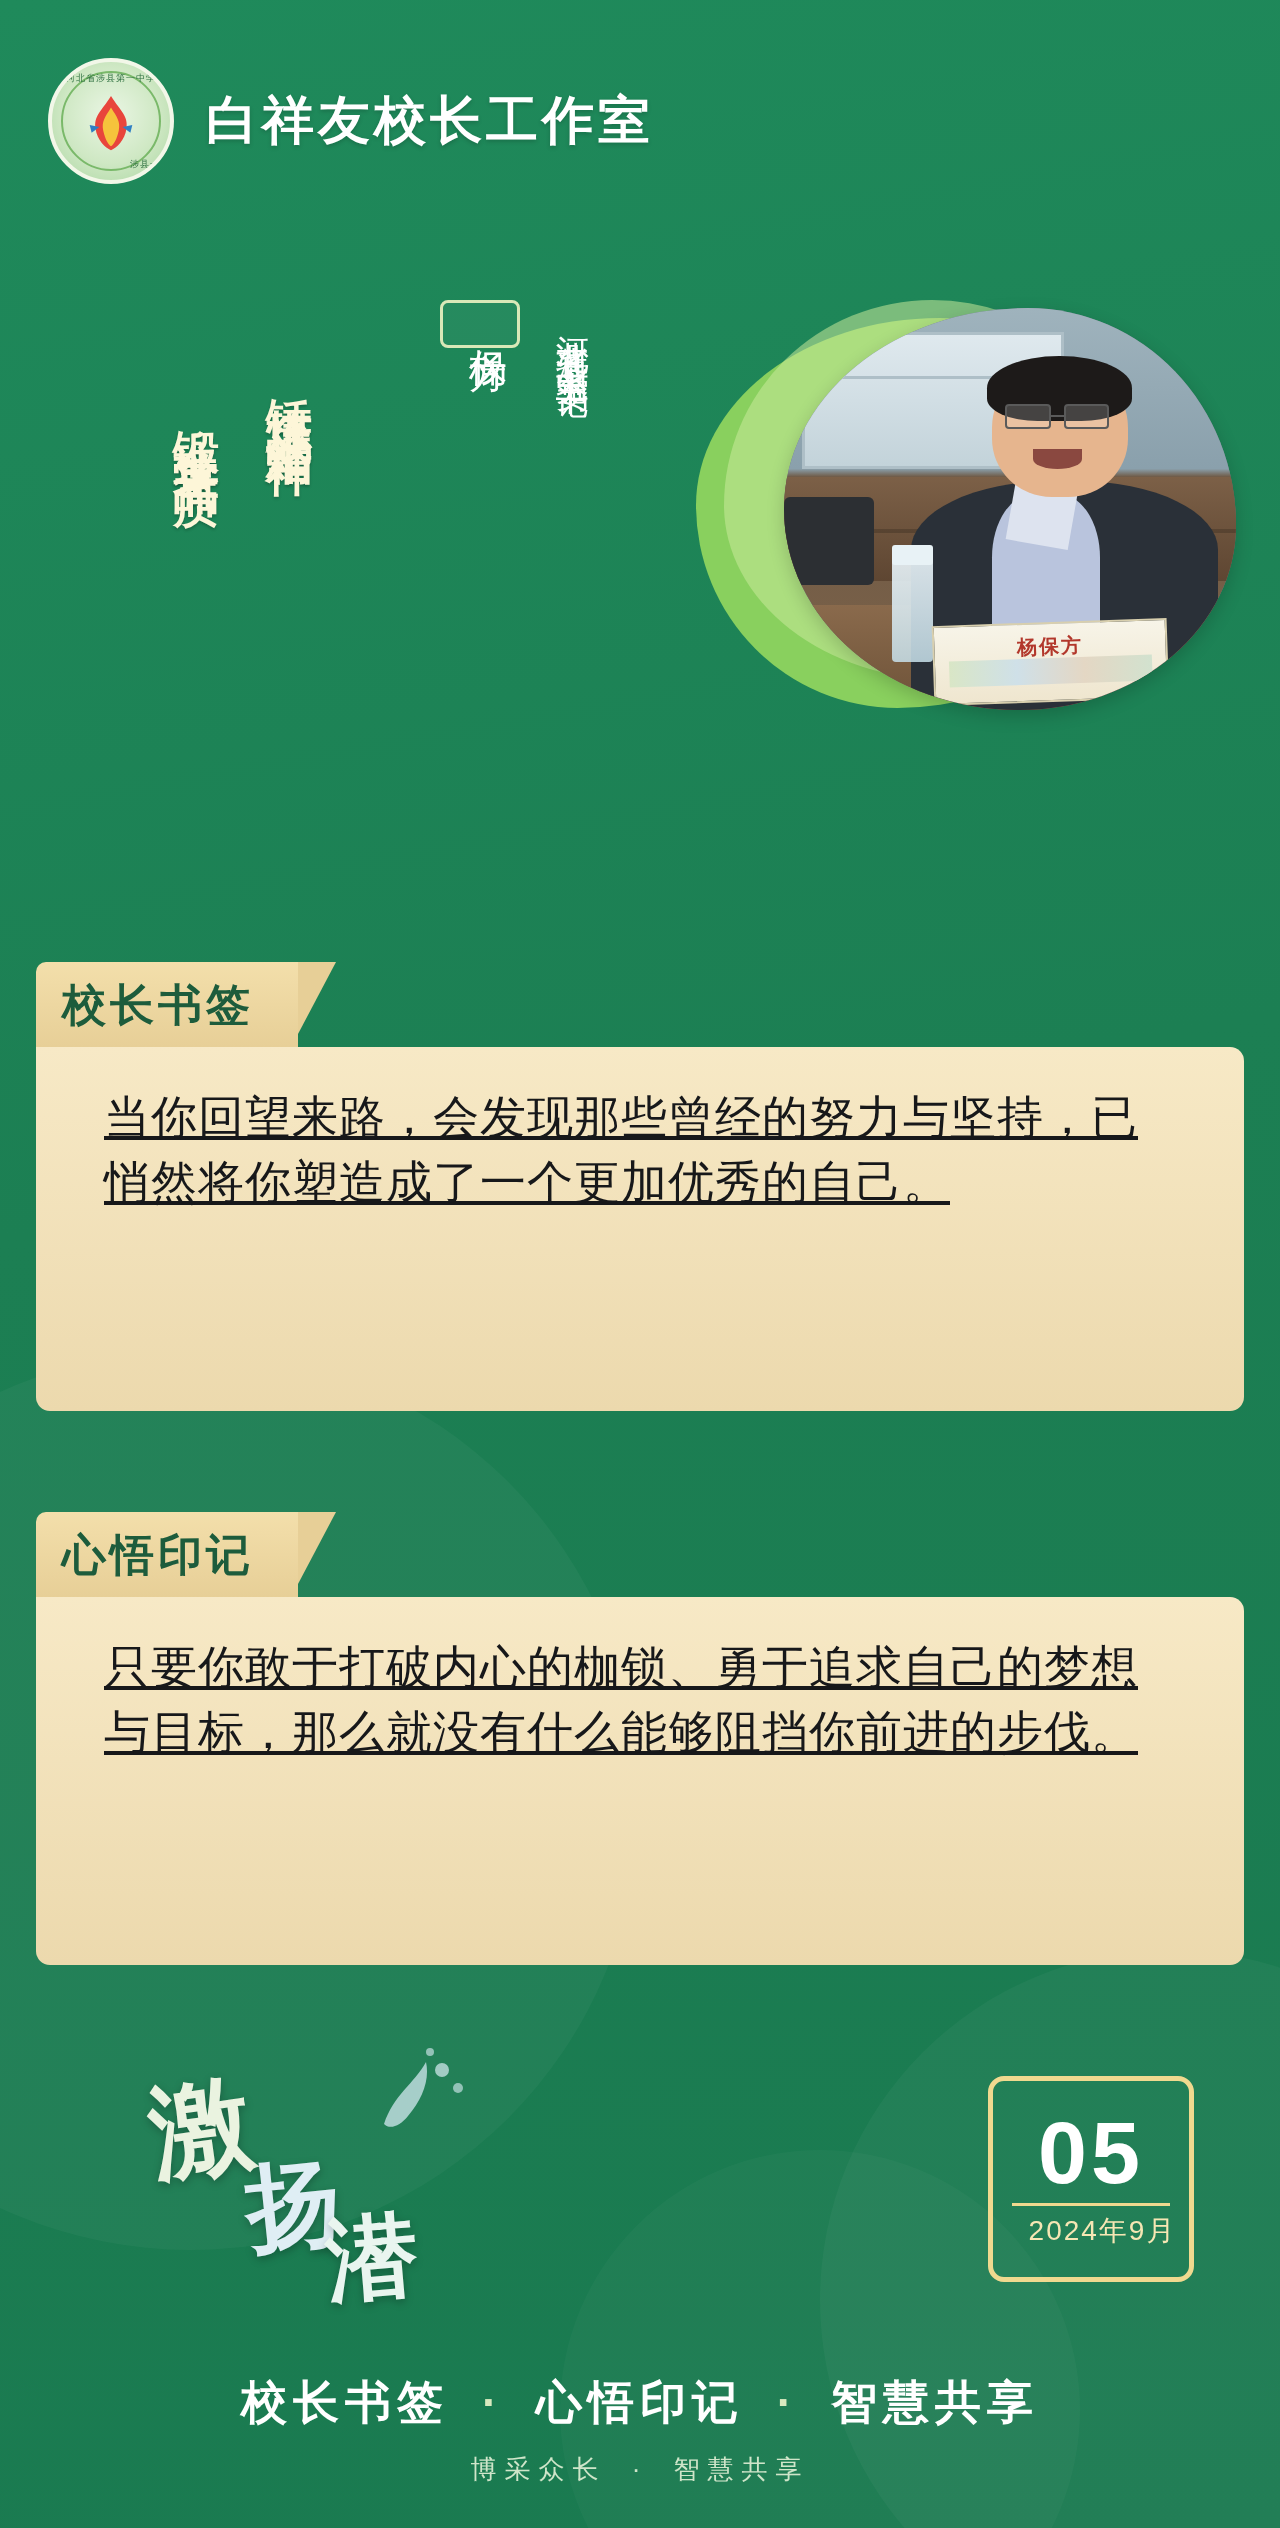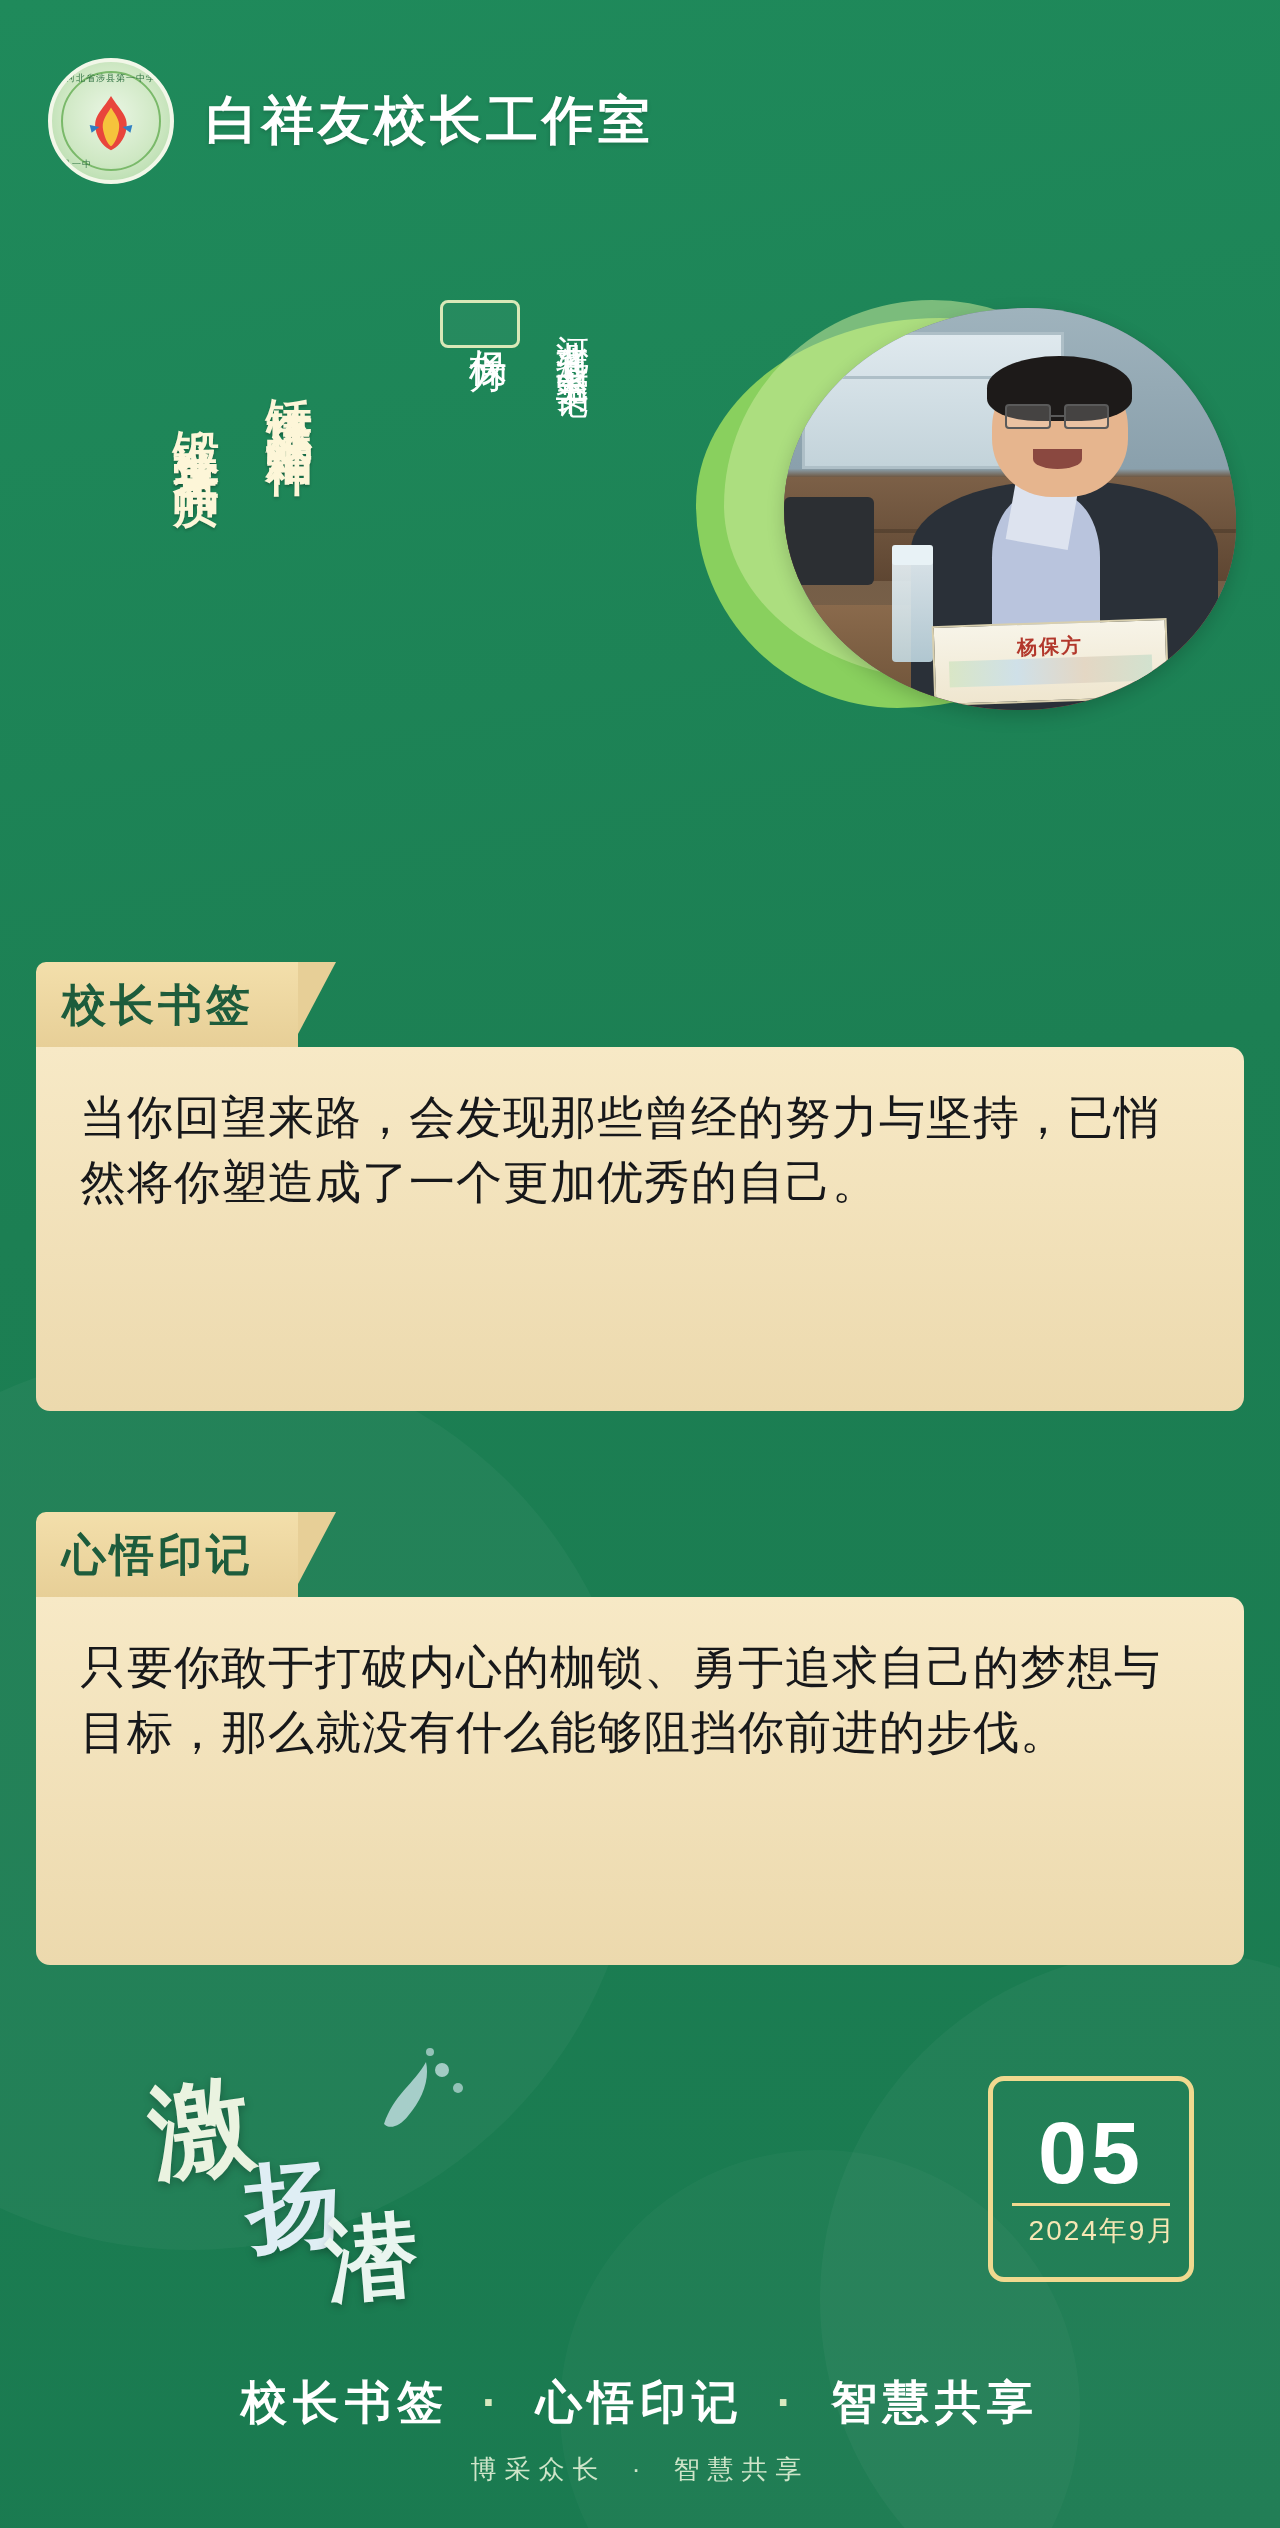"涉县一中" .logo .arc-text-b { text-align: left -> right }
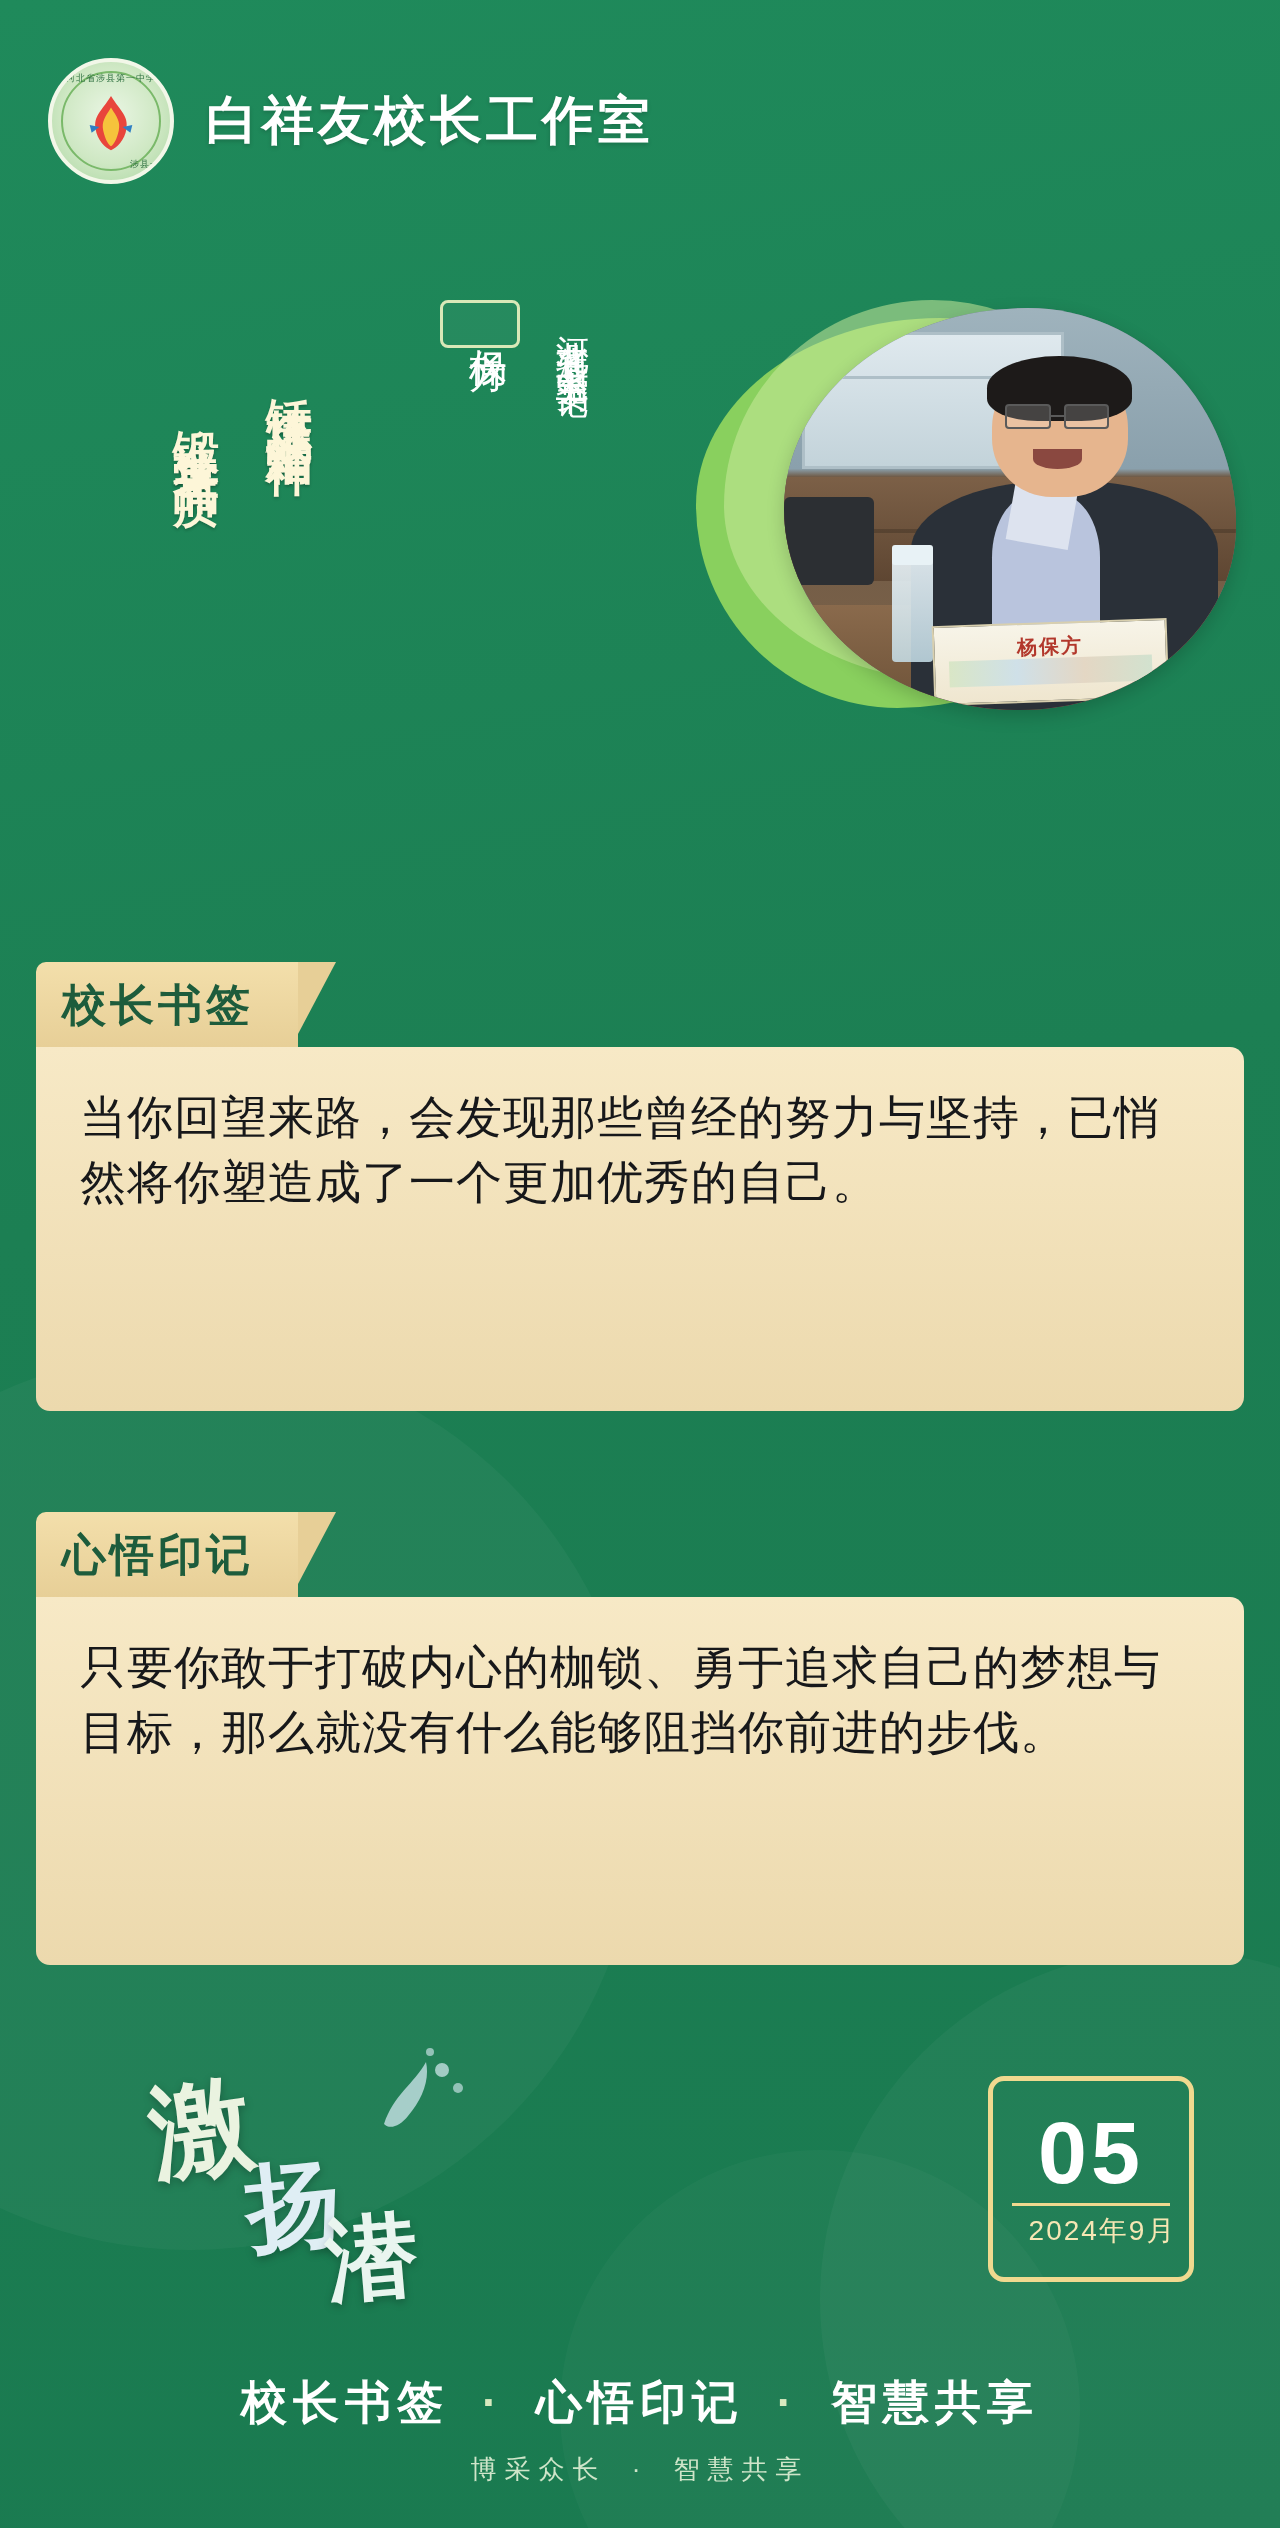"当你回望来路，会发现那些曾经的努力与坚持，已悄然将你塑造成了一个更加优秀的自己。" .card { padding: 38px 44px 44px -> 38px 68px 44px; text-decoration: none -> underline }
